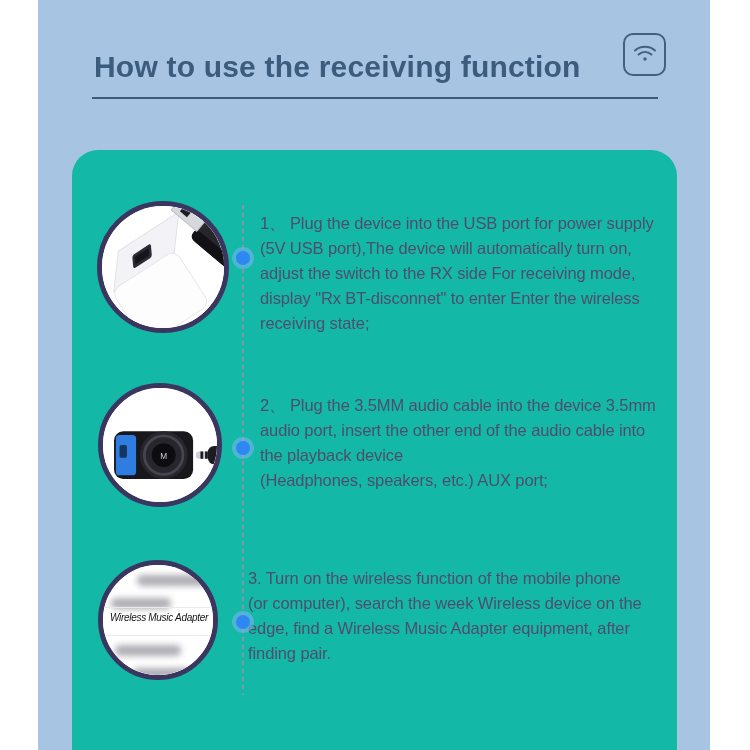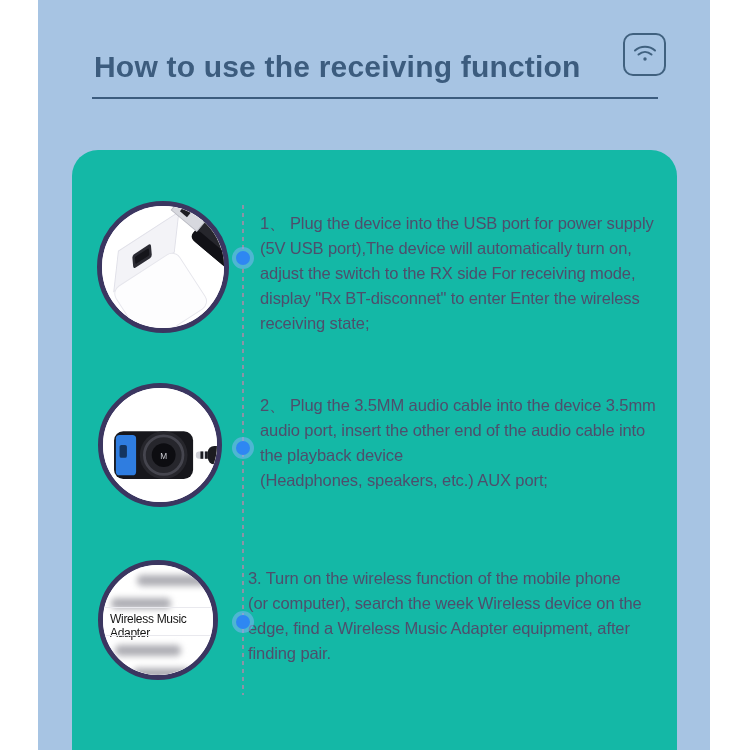"Wireless Music Adapter" .device-name { font-size: 12px -> 10px; font-style: none -> italic }
